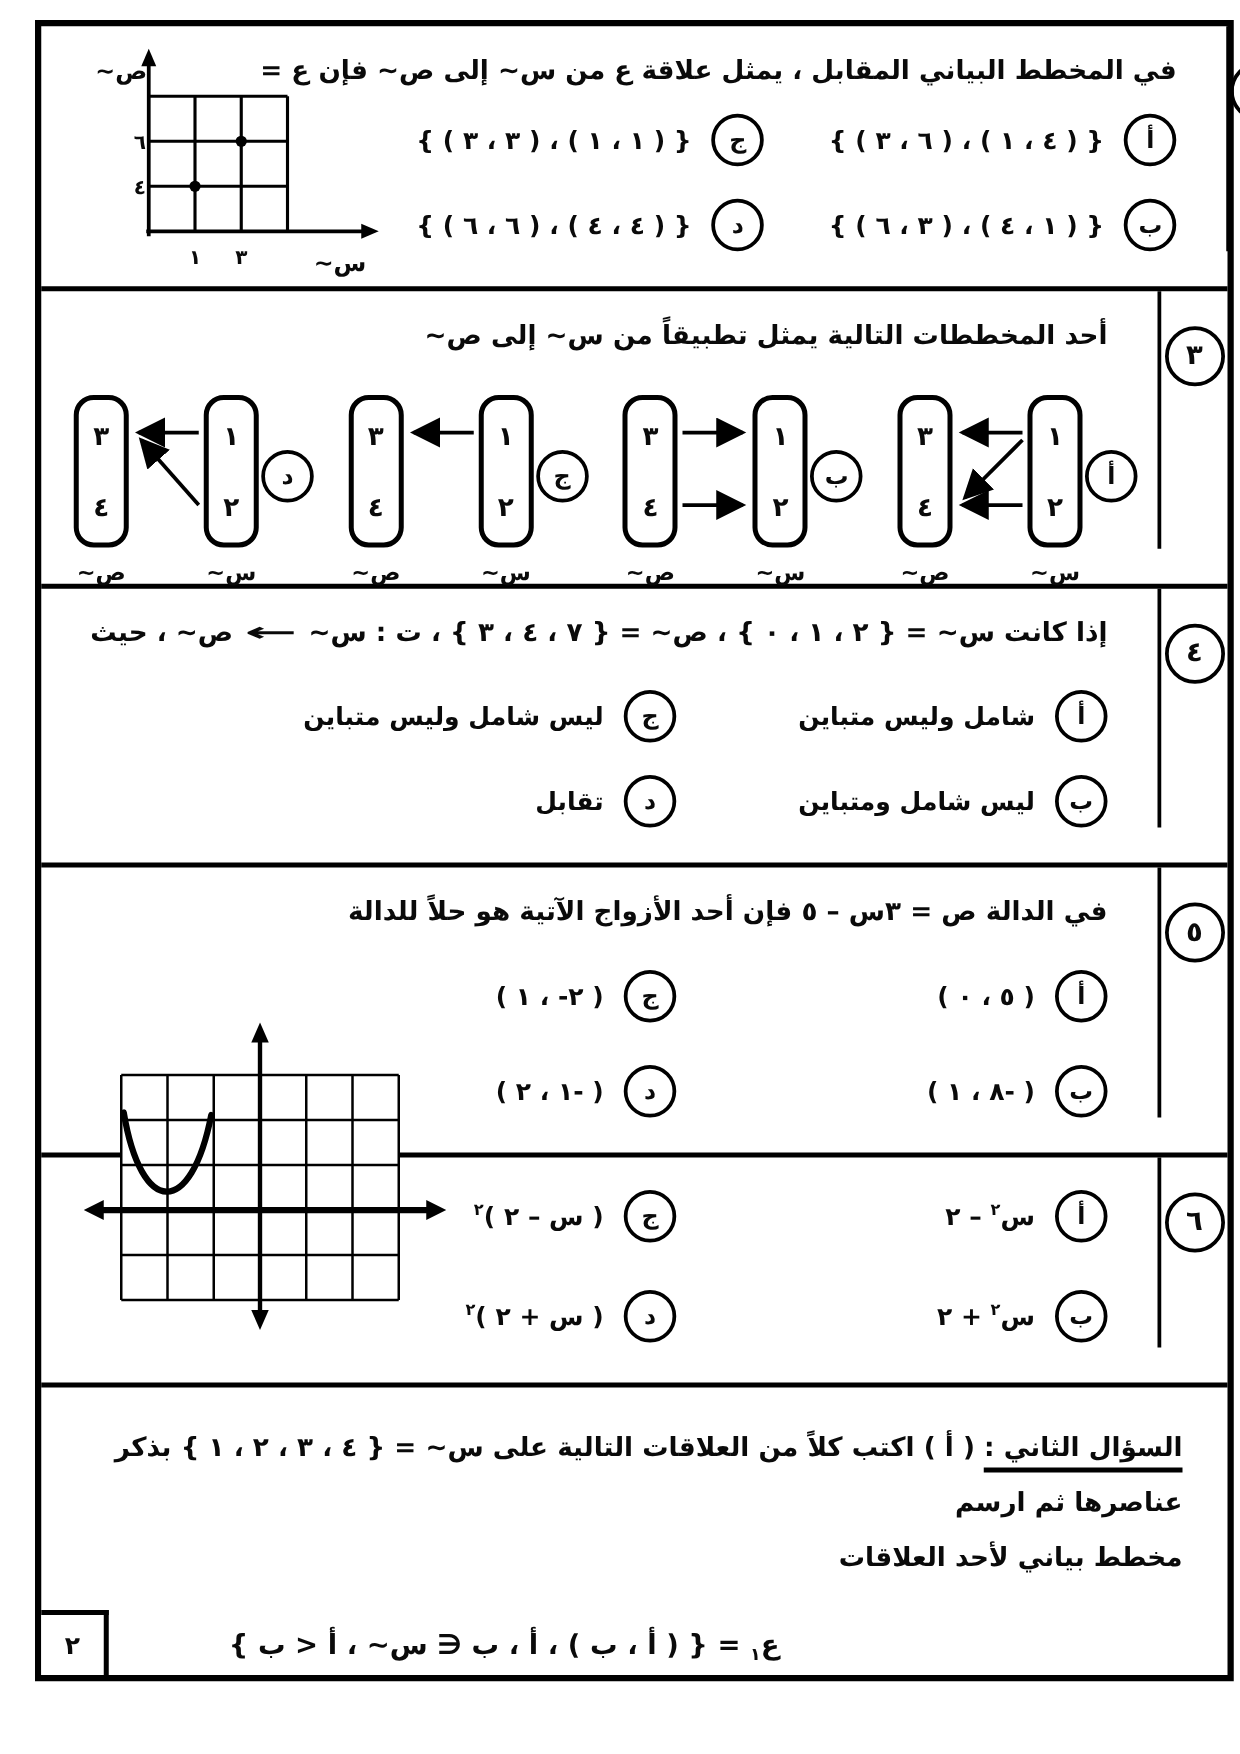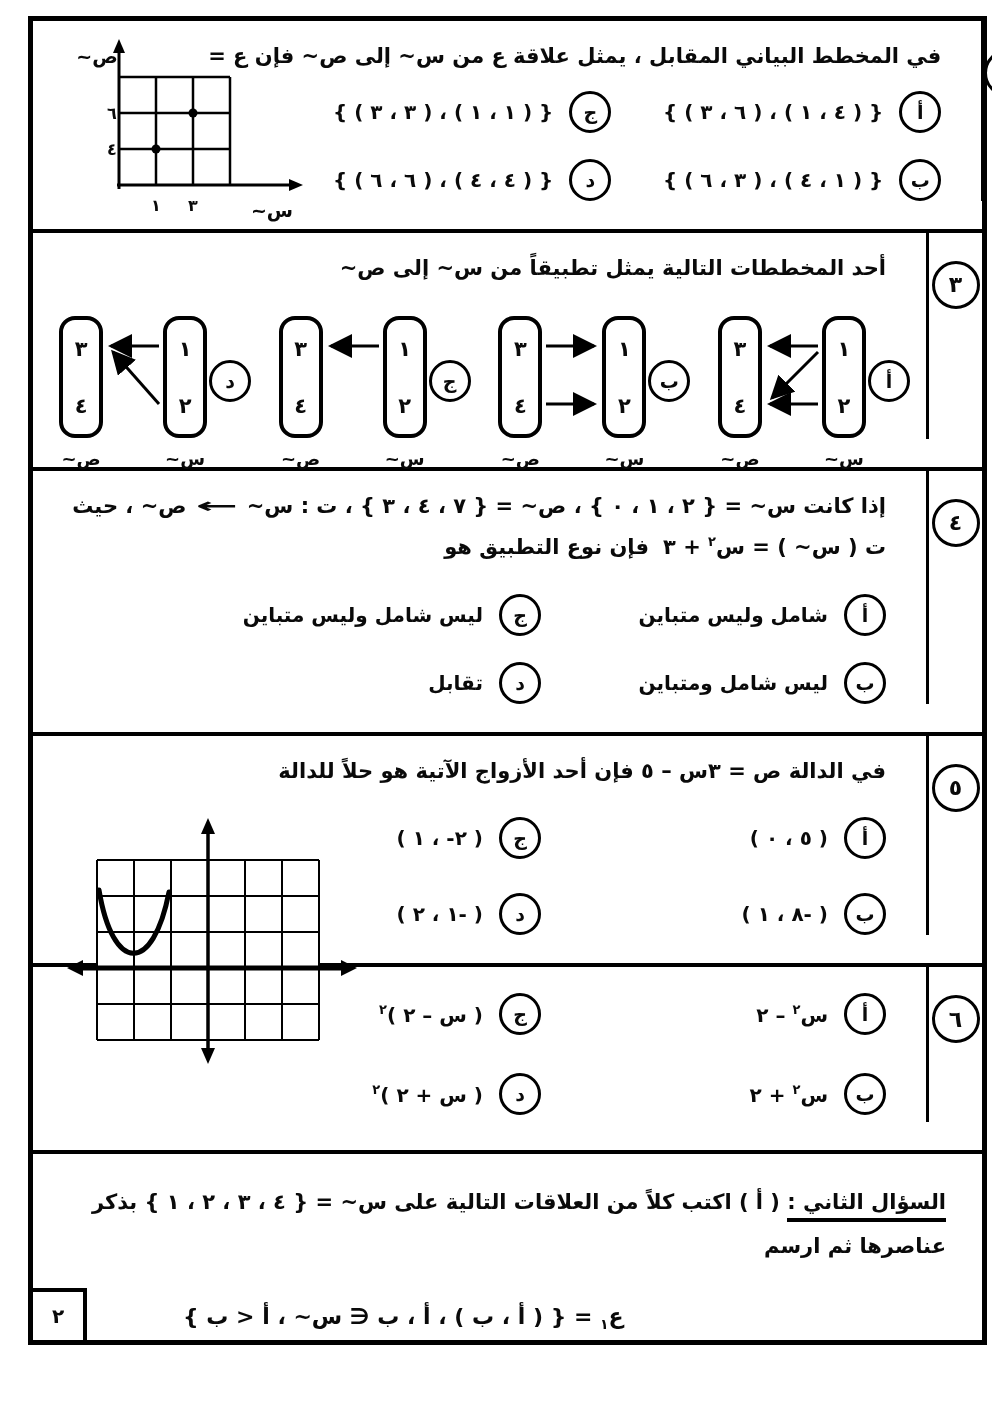"ت ( س~ ) =" div.prompt { html: <div> <span>ت ( س~ ) = س</span><sup>٢</sup><span> + ٣</span><span>فإن نوع التطبيق هو</span> </div> -> none }
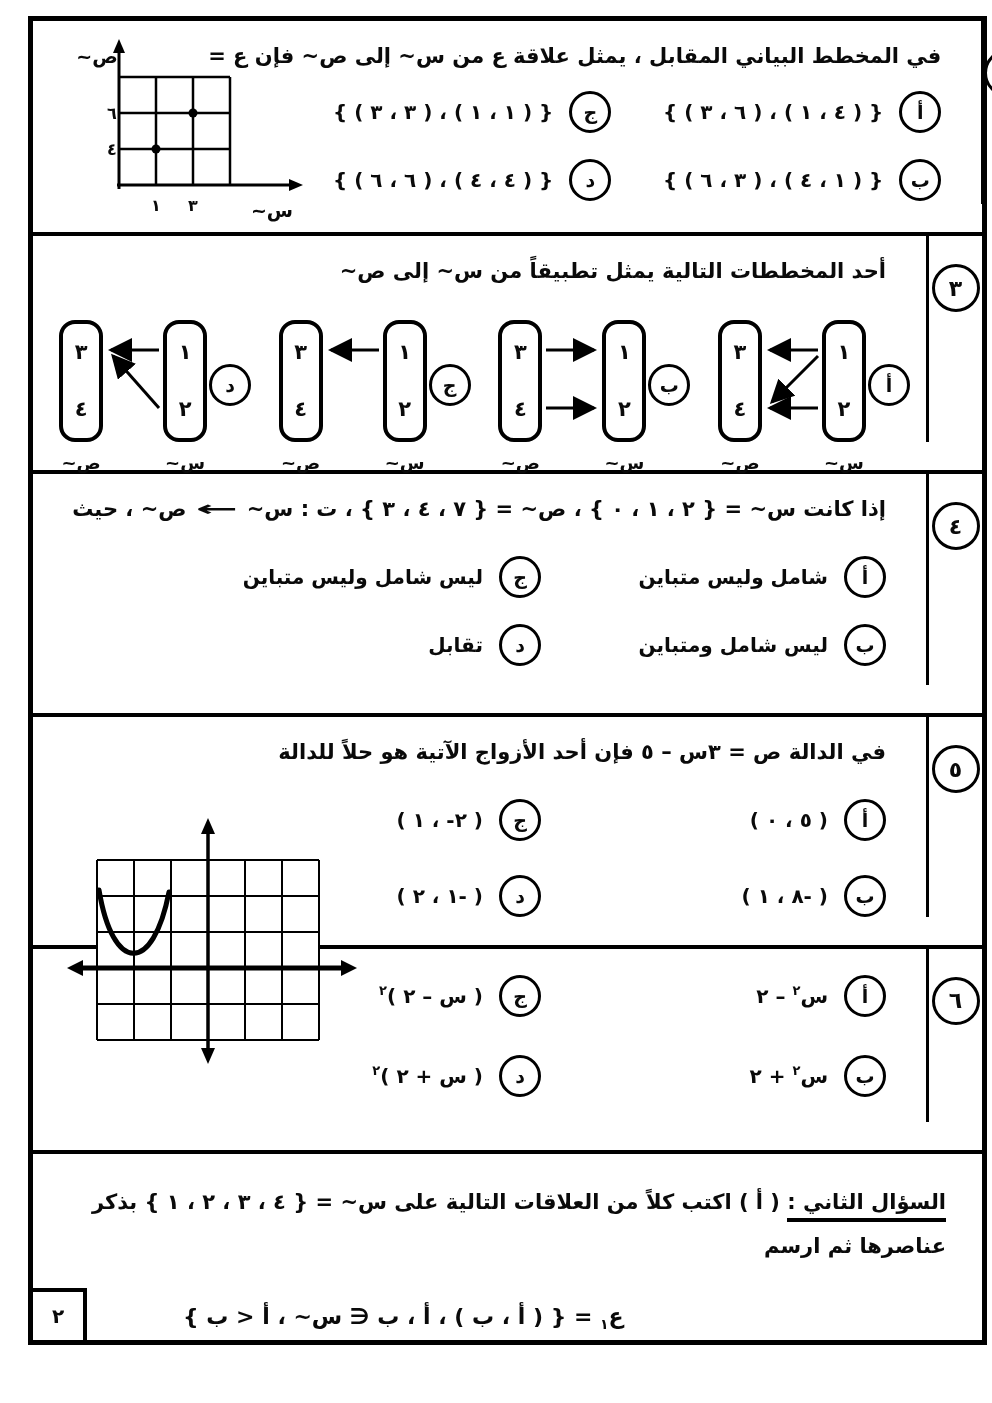"مخطط بياني لأحد العلاقات" div { html: none -> <div>مخطط بياني لأحد العلاقات</div> }
